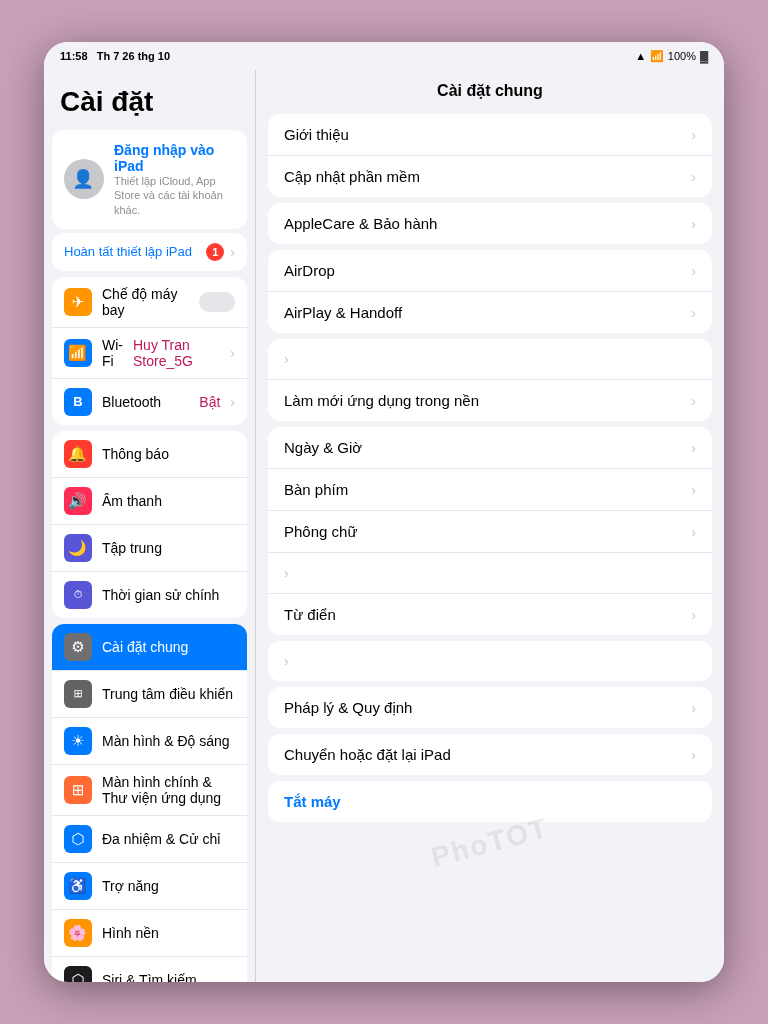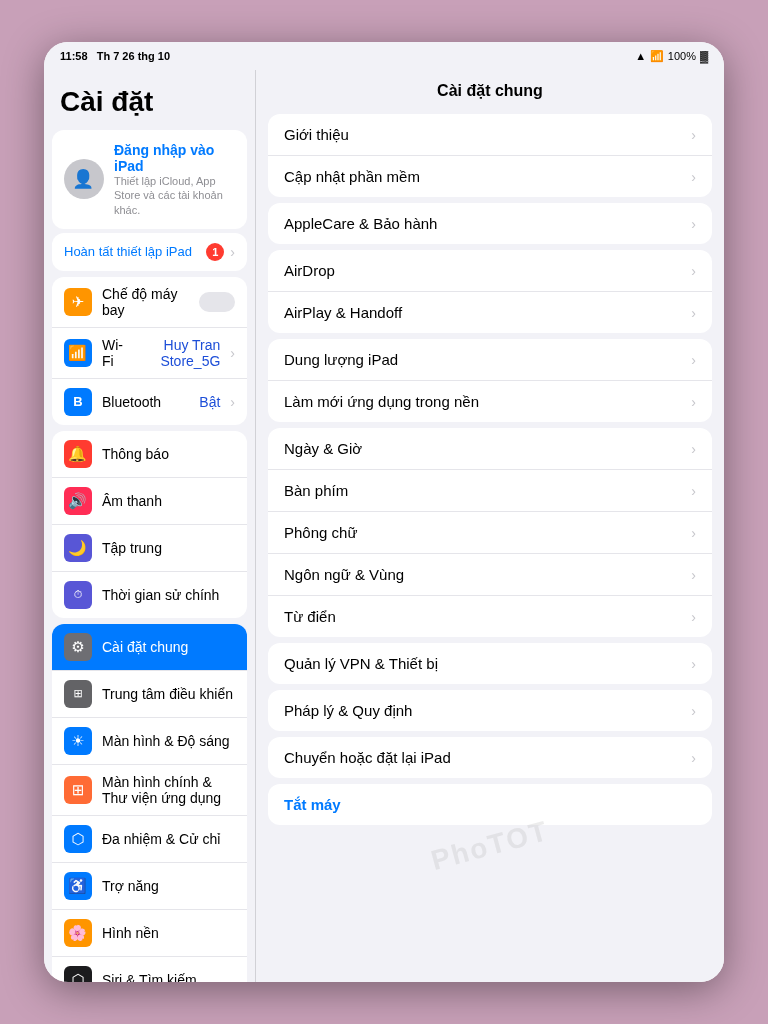"Huy Tran Store_5G" .item-value { color: #1d4ed8 -> #be185d; text-align: right -> none }
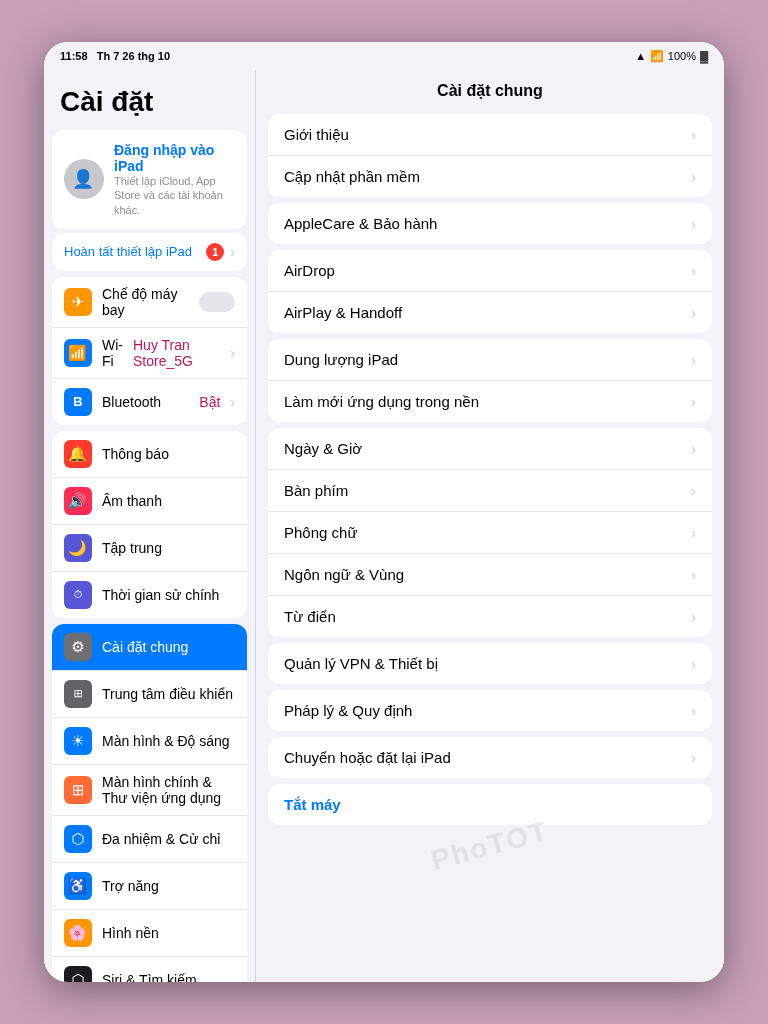"Dung lượng iPad" span.right-item-label { html: <span>Dung lượng iPad</span> -> none }
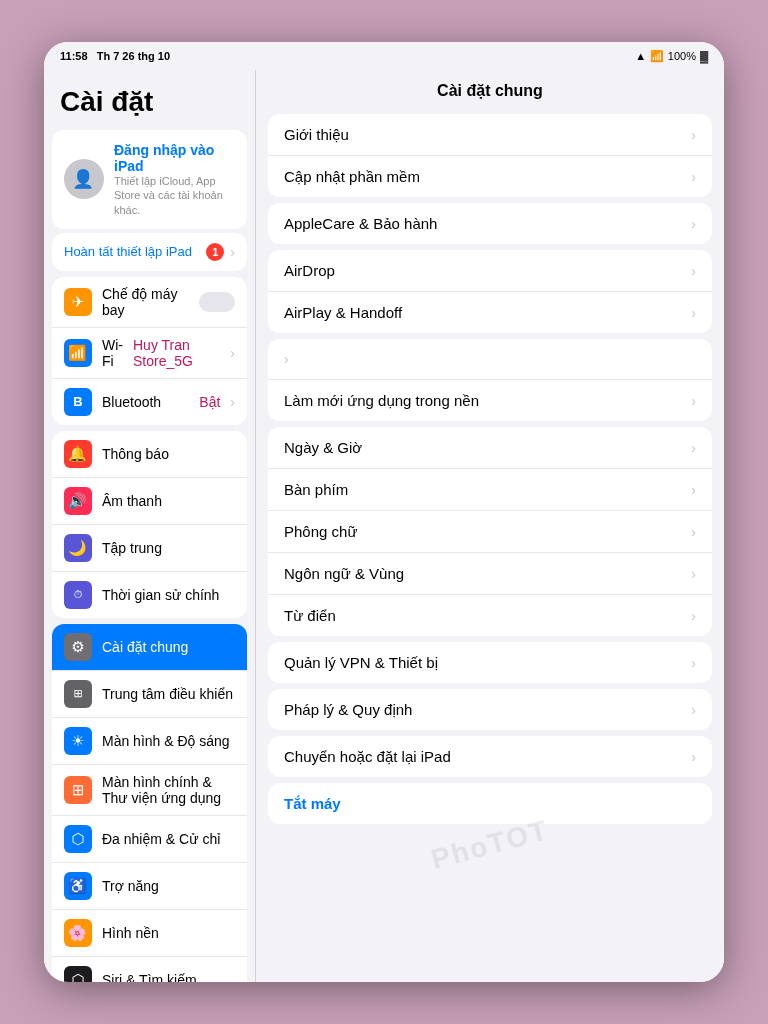"Ngôn ngữ & Vùng" span.right-item-label { html: <span>Ngôn ngữ &amp; Vùng</span> -> none }
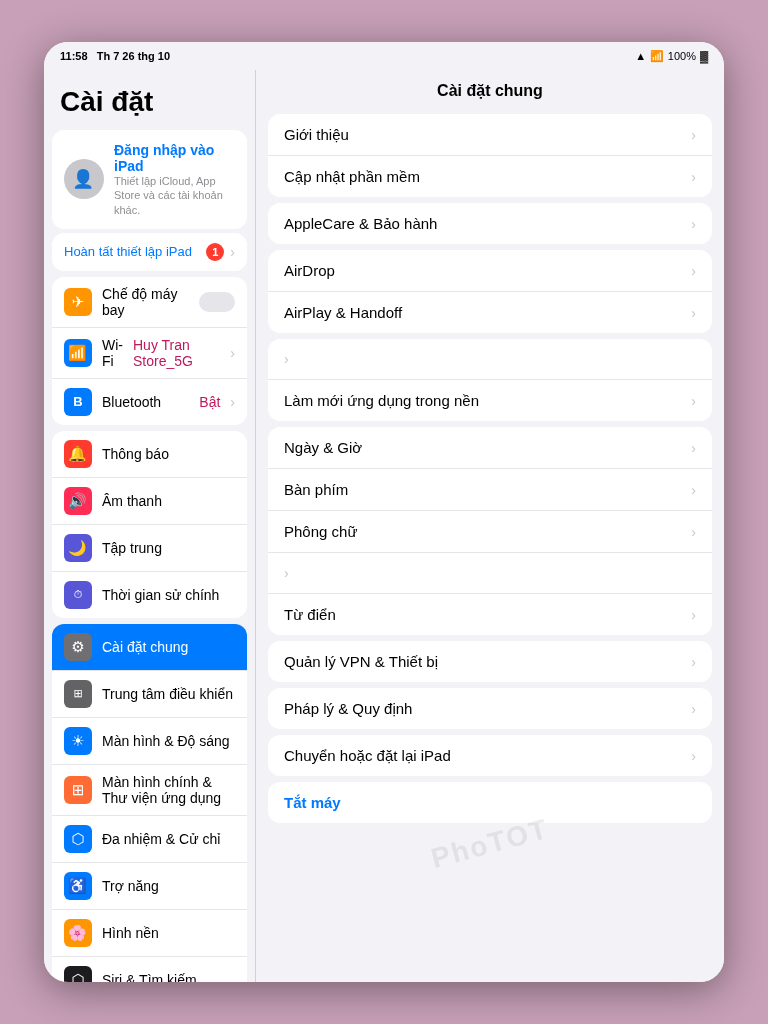"Quản lý VPN & Thiết" span.right-item-label { html: <span>Quản lý VPN &amp; Thiết bị</span> -> none }
